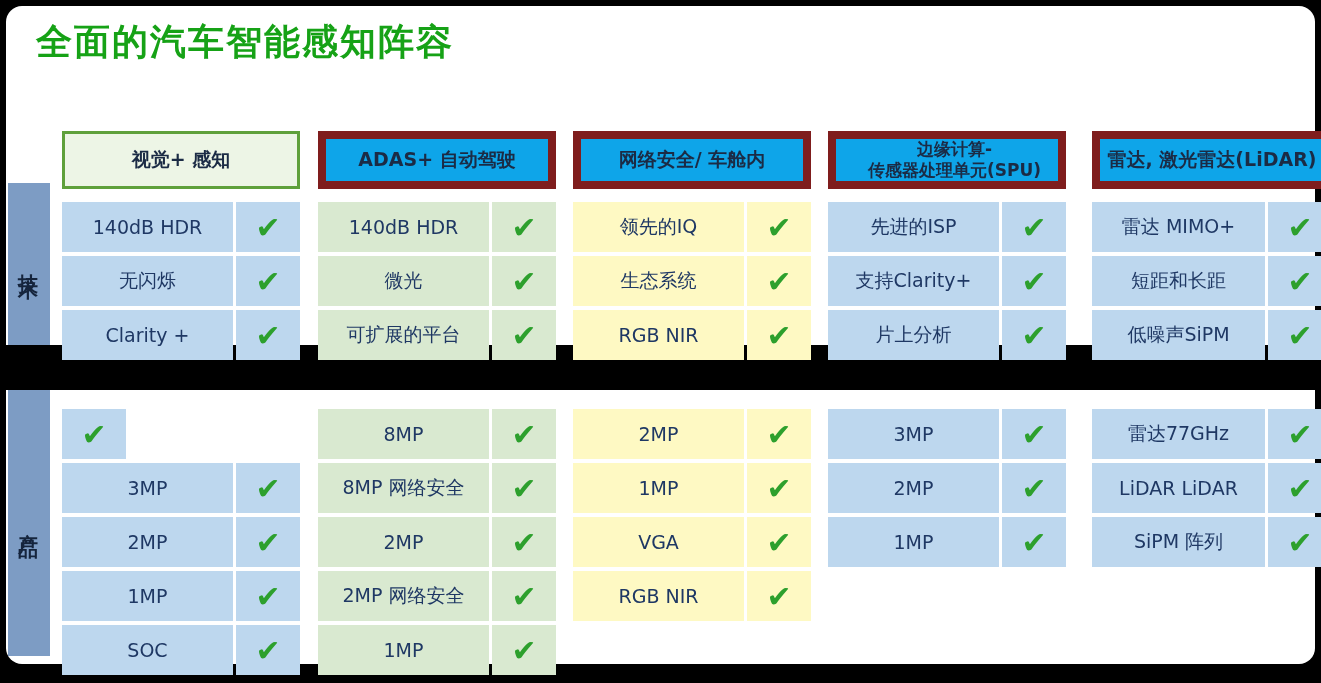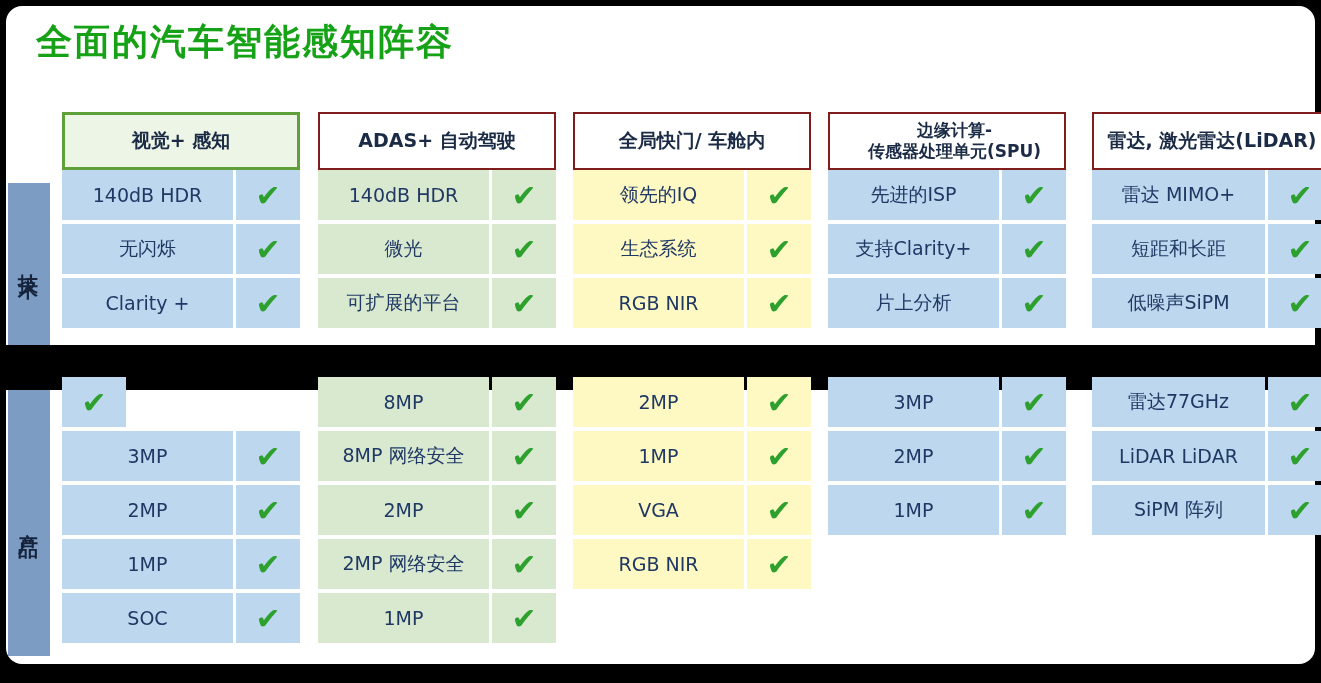"视觉+ 感知" .hdr { margin-top: none -> 19px }
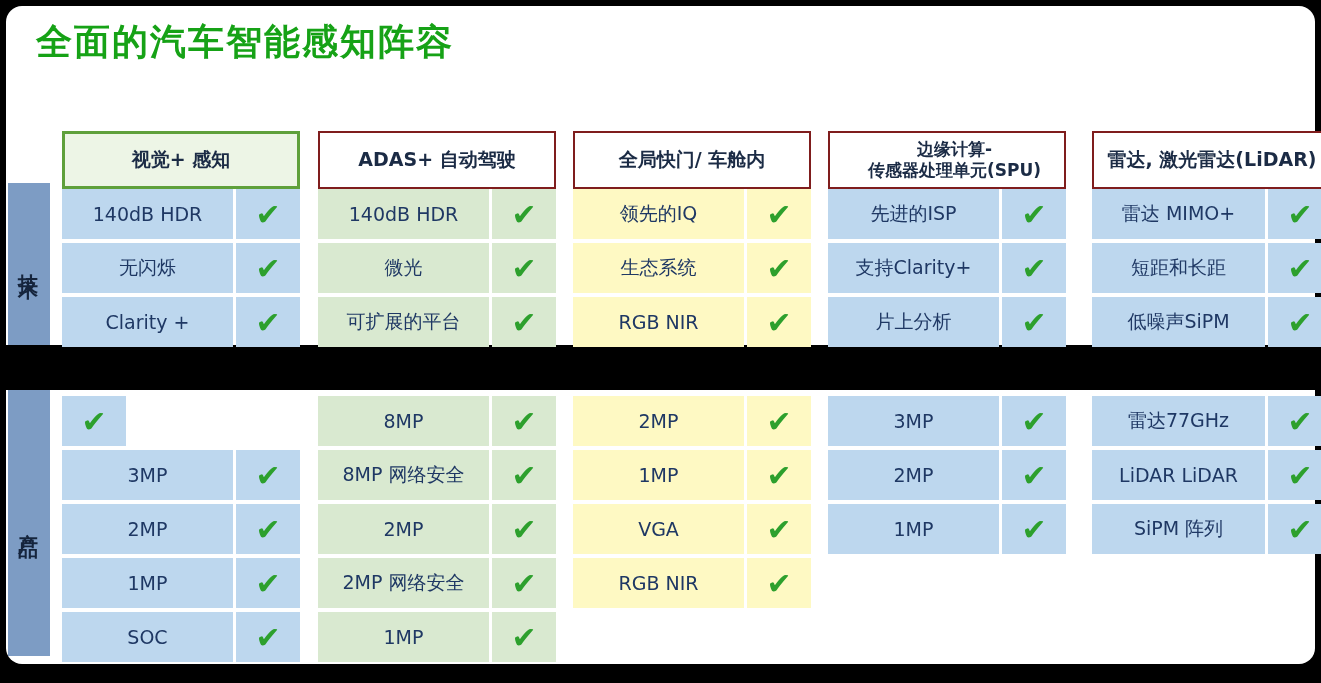"ADAS+ 自动驾驶" .hdr-blue { background: #ffffff -> #0ea5e9; border: 2px solid #7f1d1d -> 8px solid #7f1d1d }
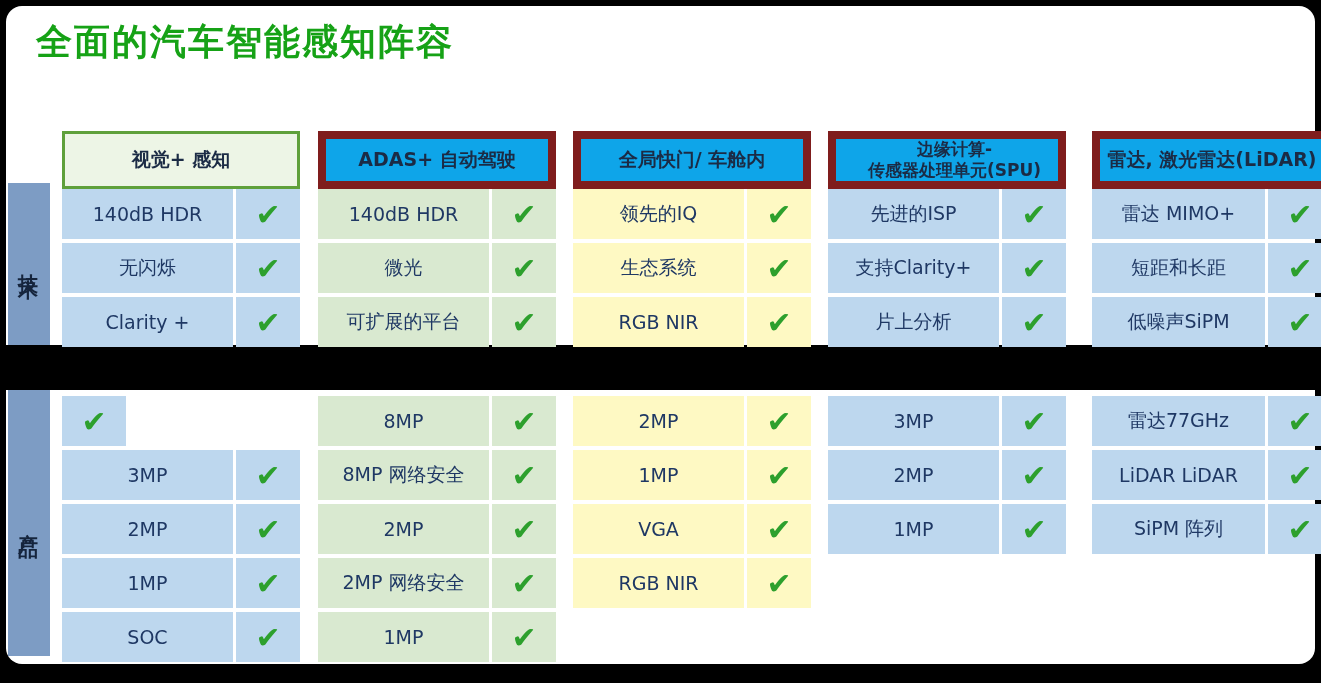"全局快门/ 车舱内" span { text: 全局快门/ -> 网络安全/ }
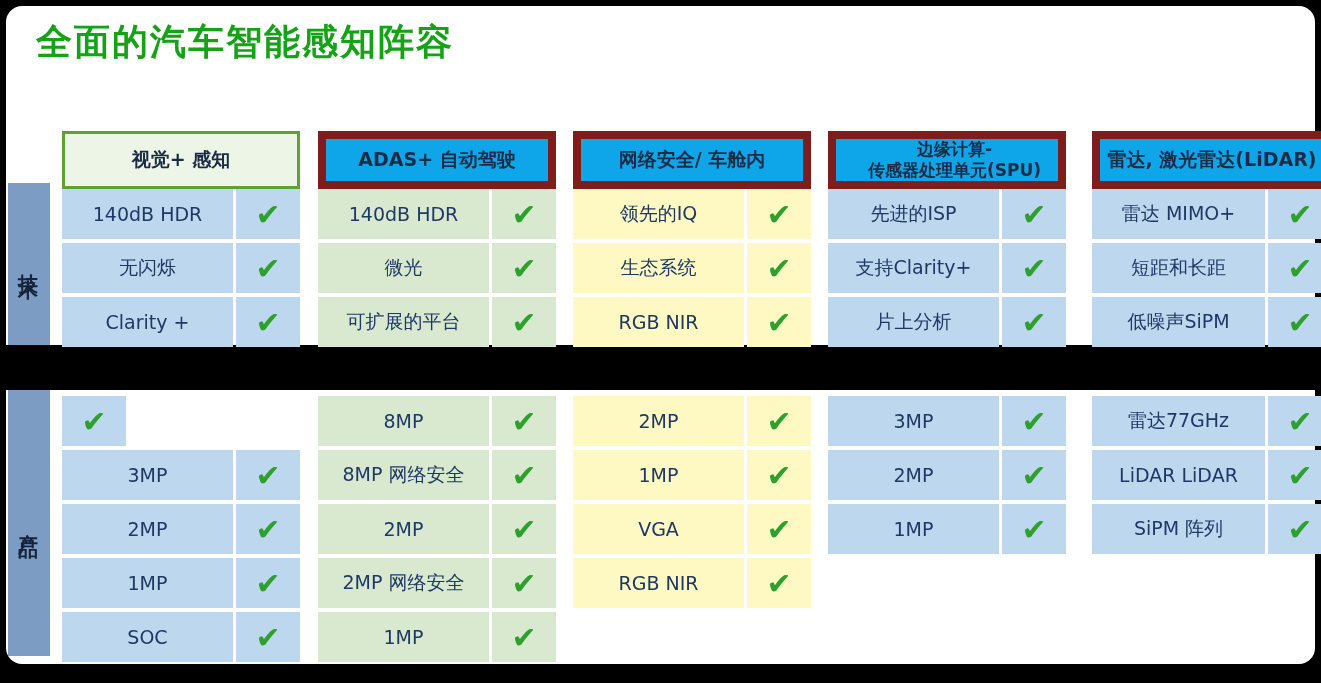"140dB HDR" .rows { margin-top: none -> 13px }
